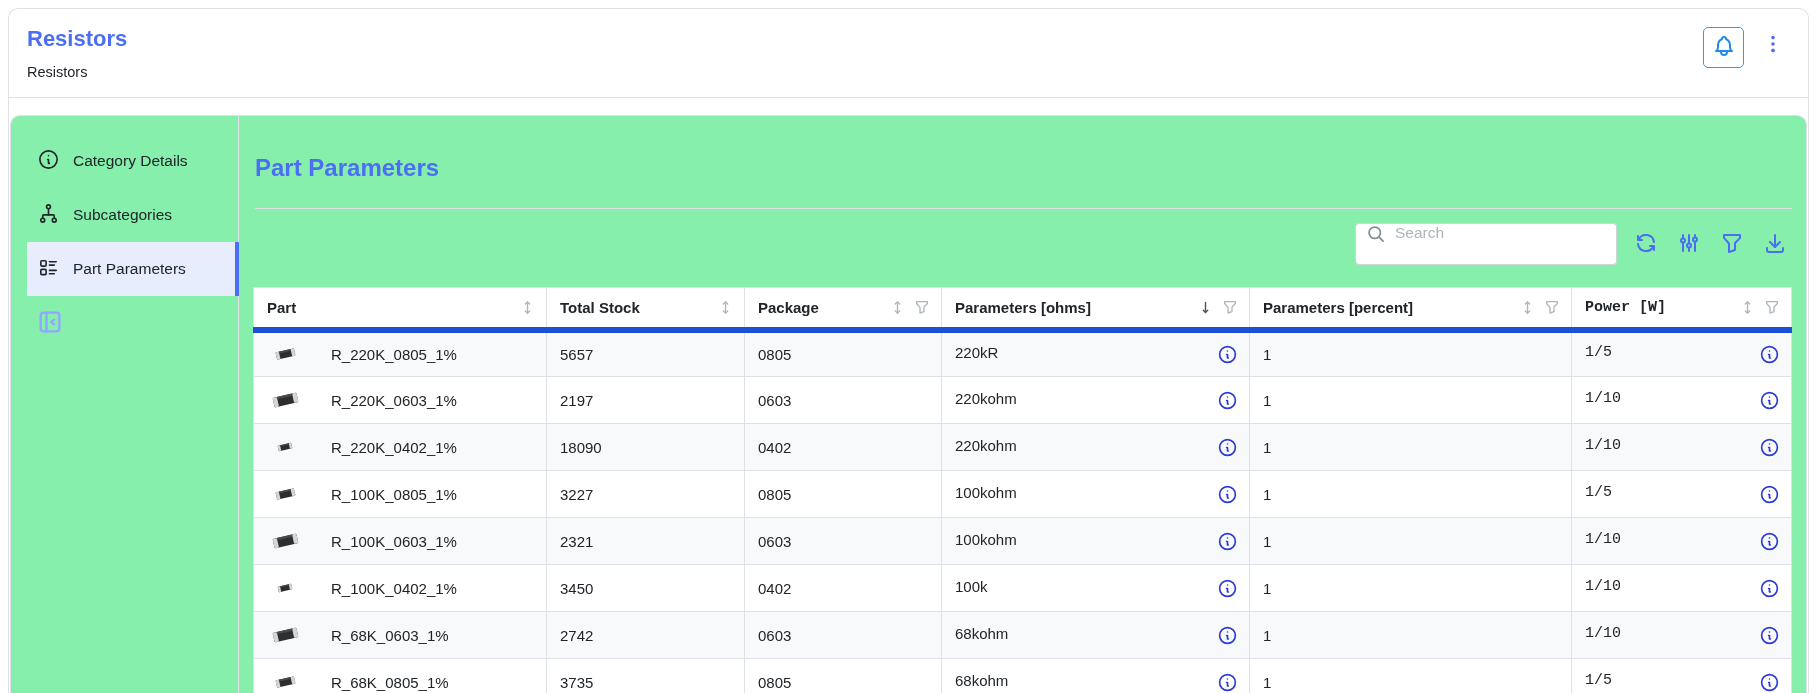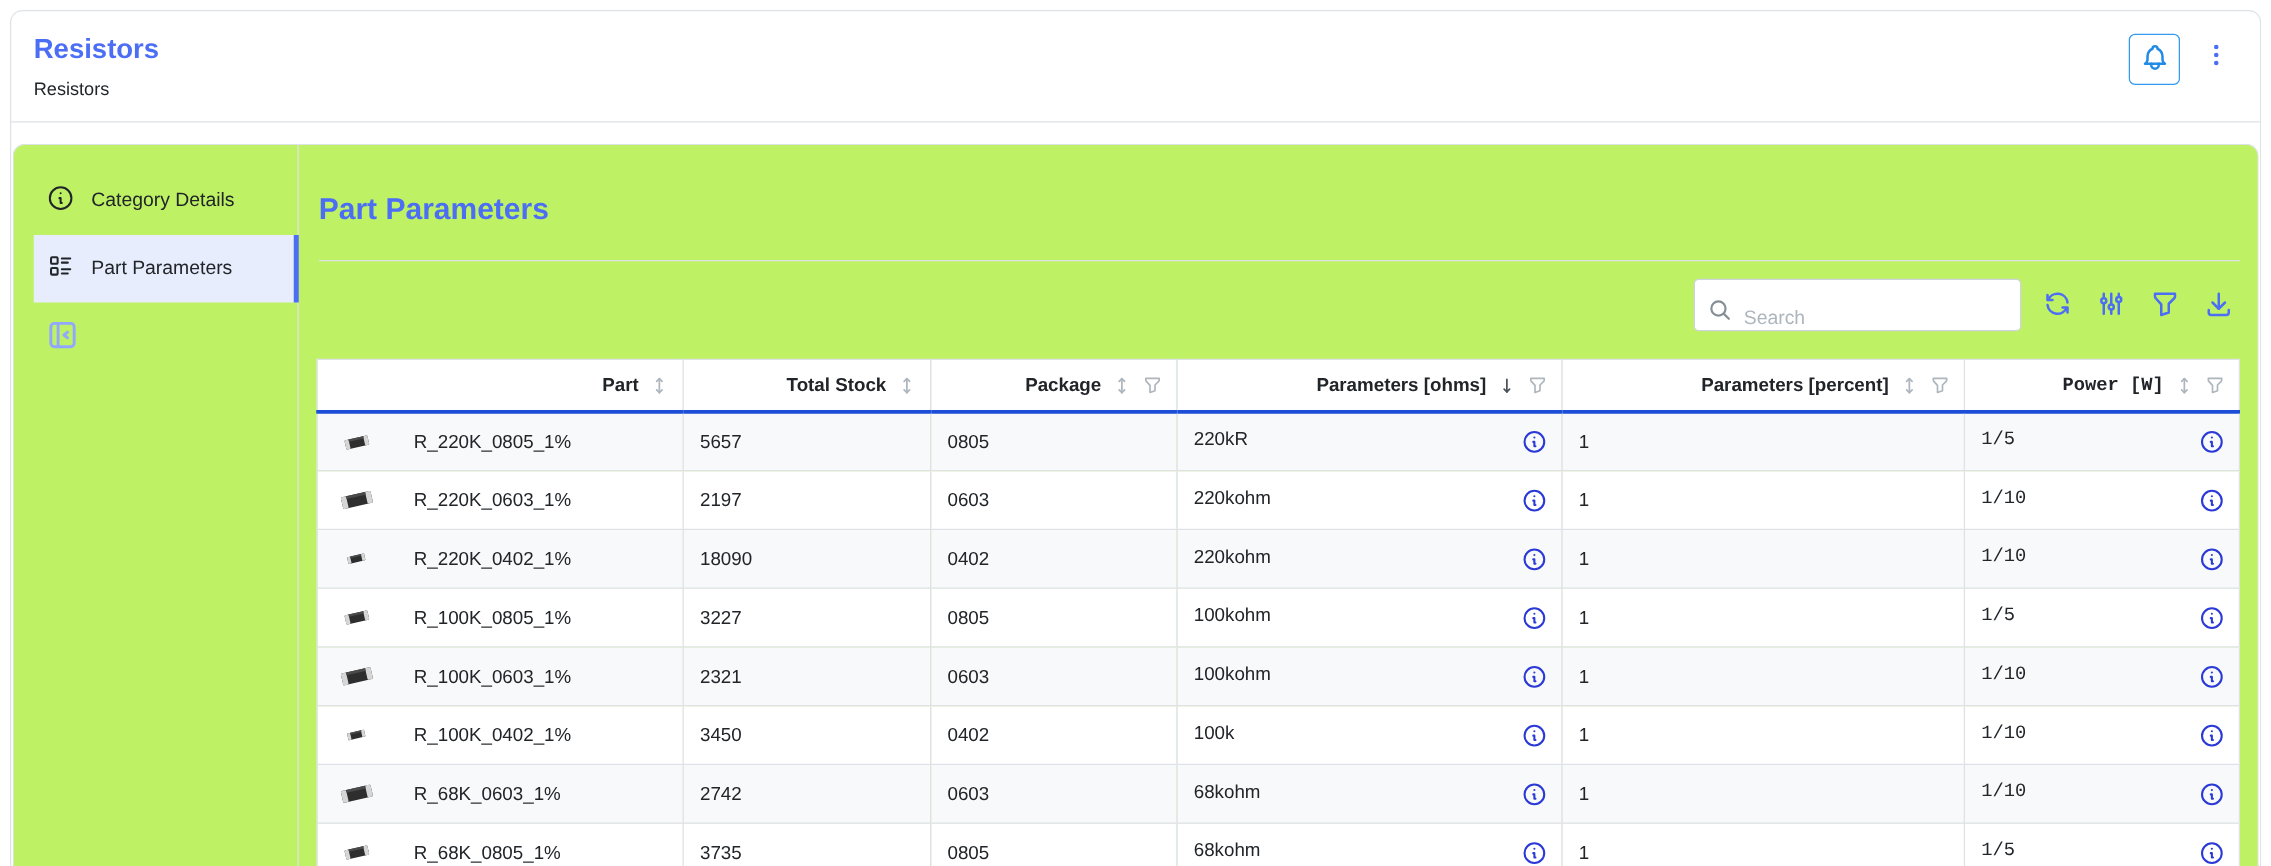"Category Details" .content-panel { background: #bef264 -> #86efac }
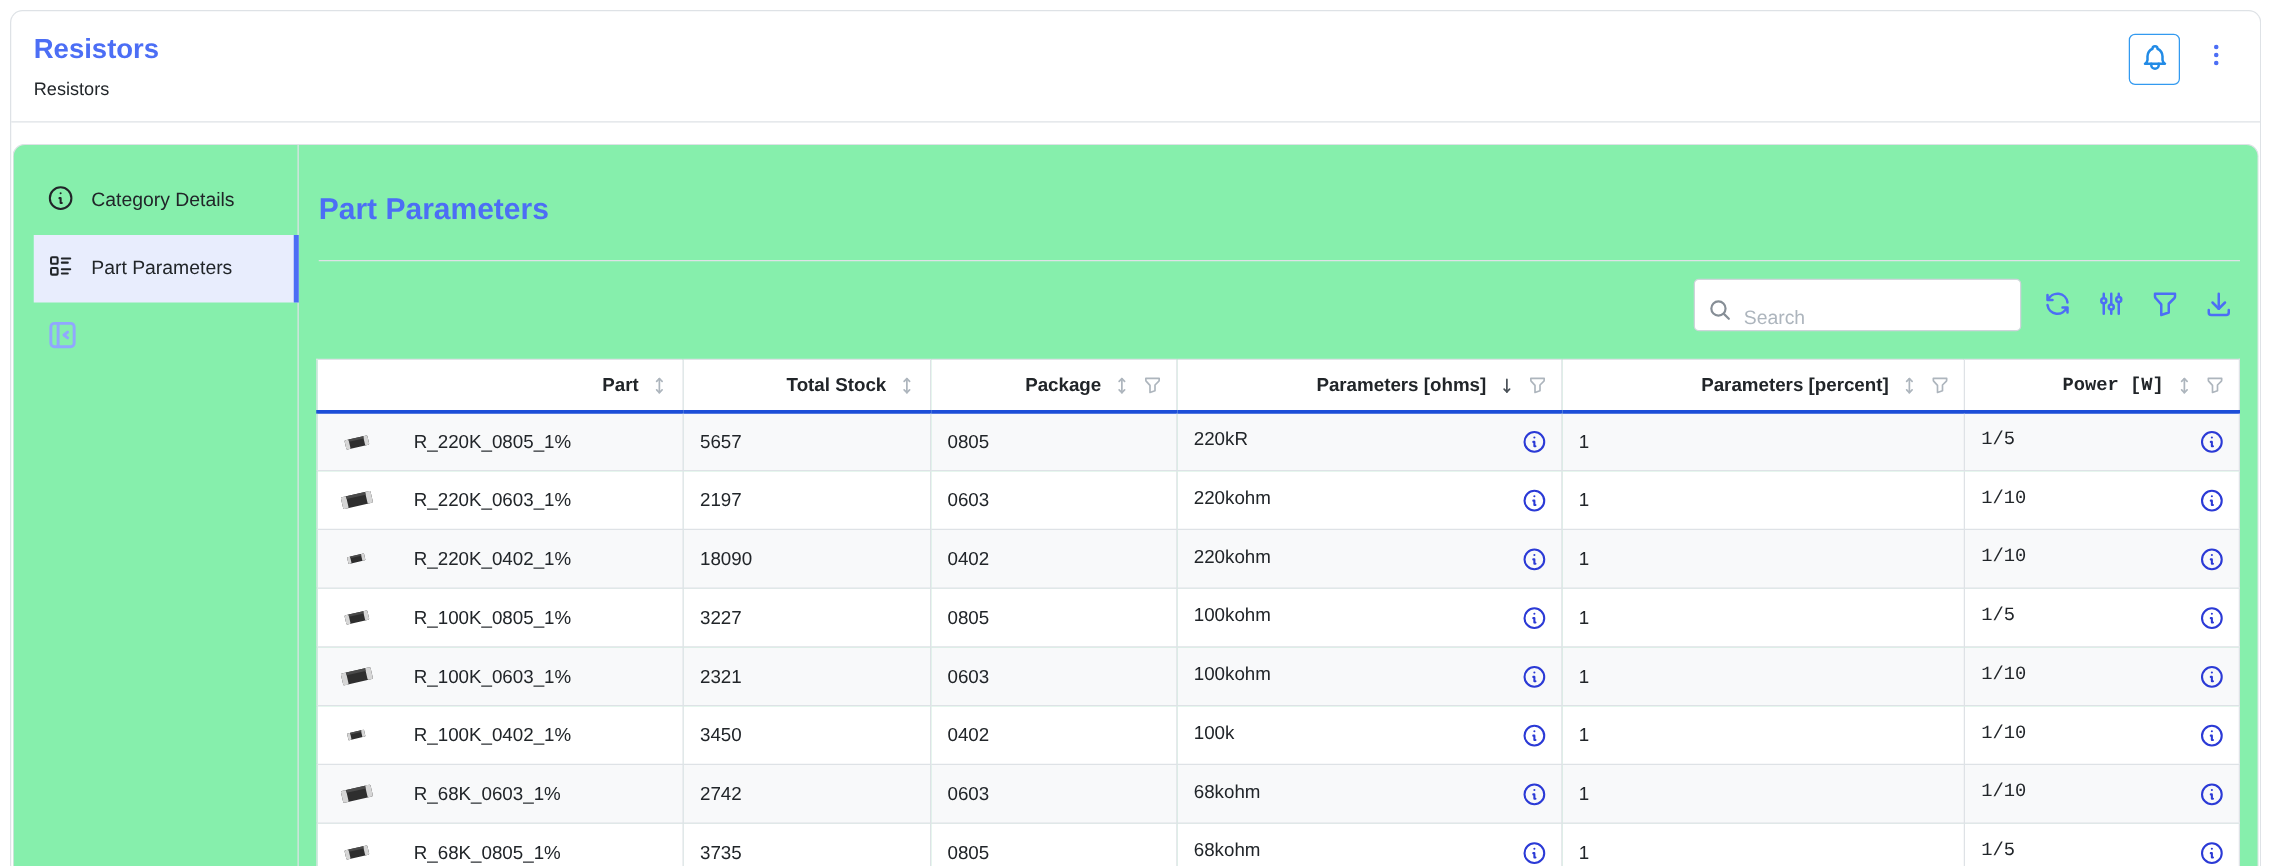"Subcategories" div.sidebar-item { html: none -> <div> <span> <svg> <circle></circle> <circle></circle> <circle></circle> <path></path> <path></path> </svg> </span> <span>Subcategories</span> </div> }
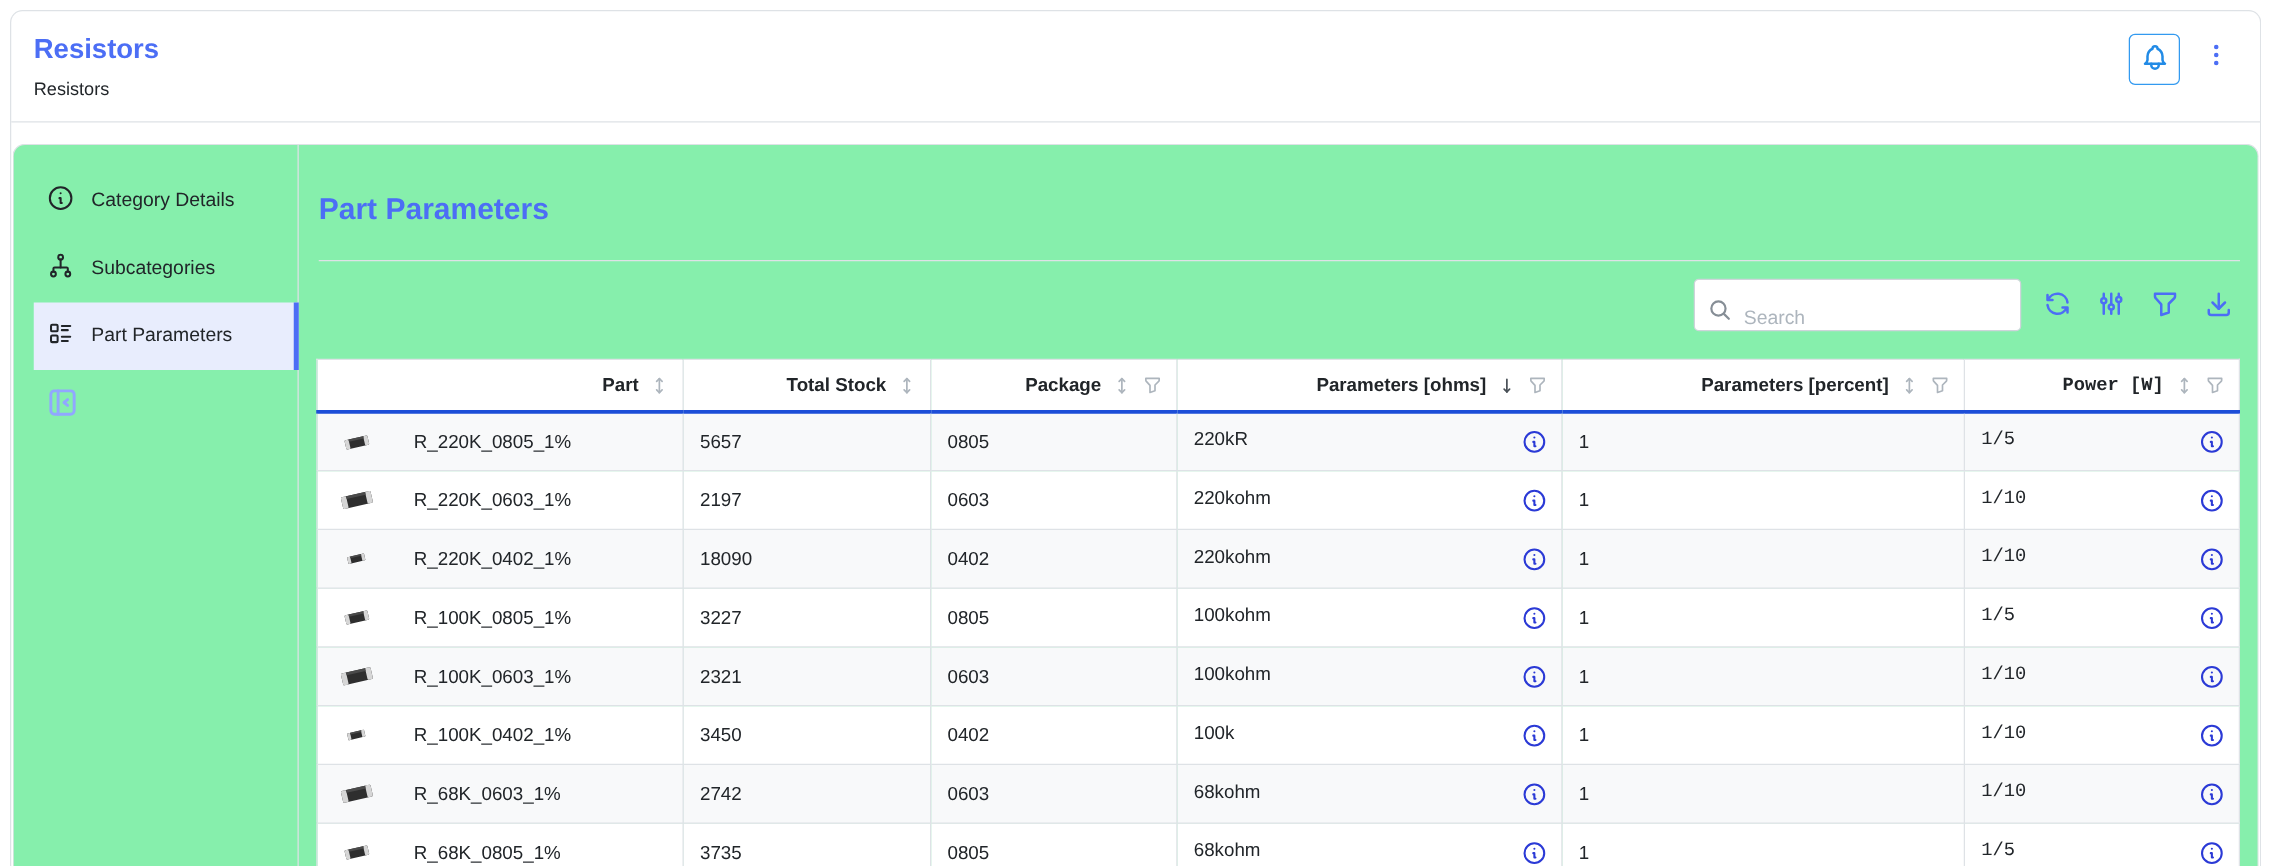"Search" .search-box { align-items: flex-end -> flex-start }
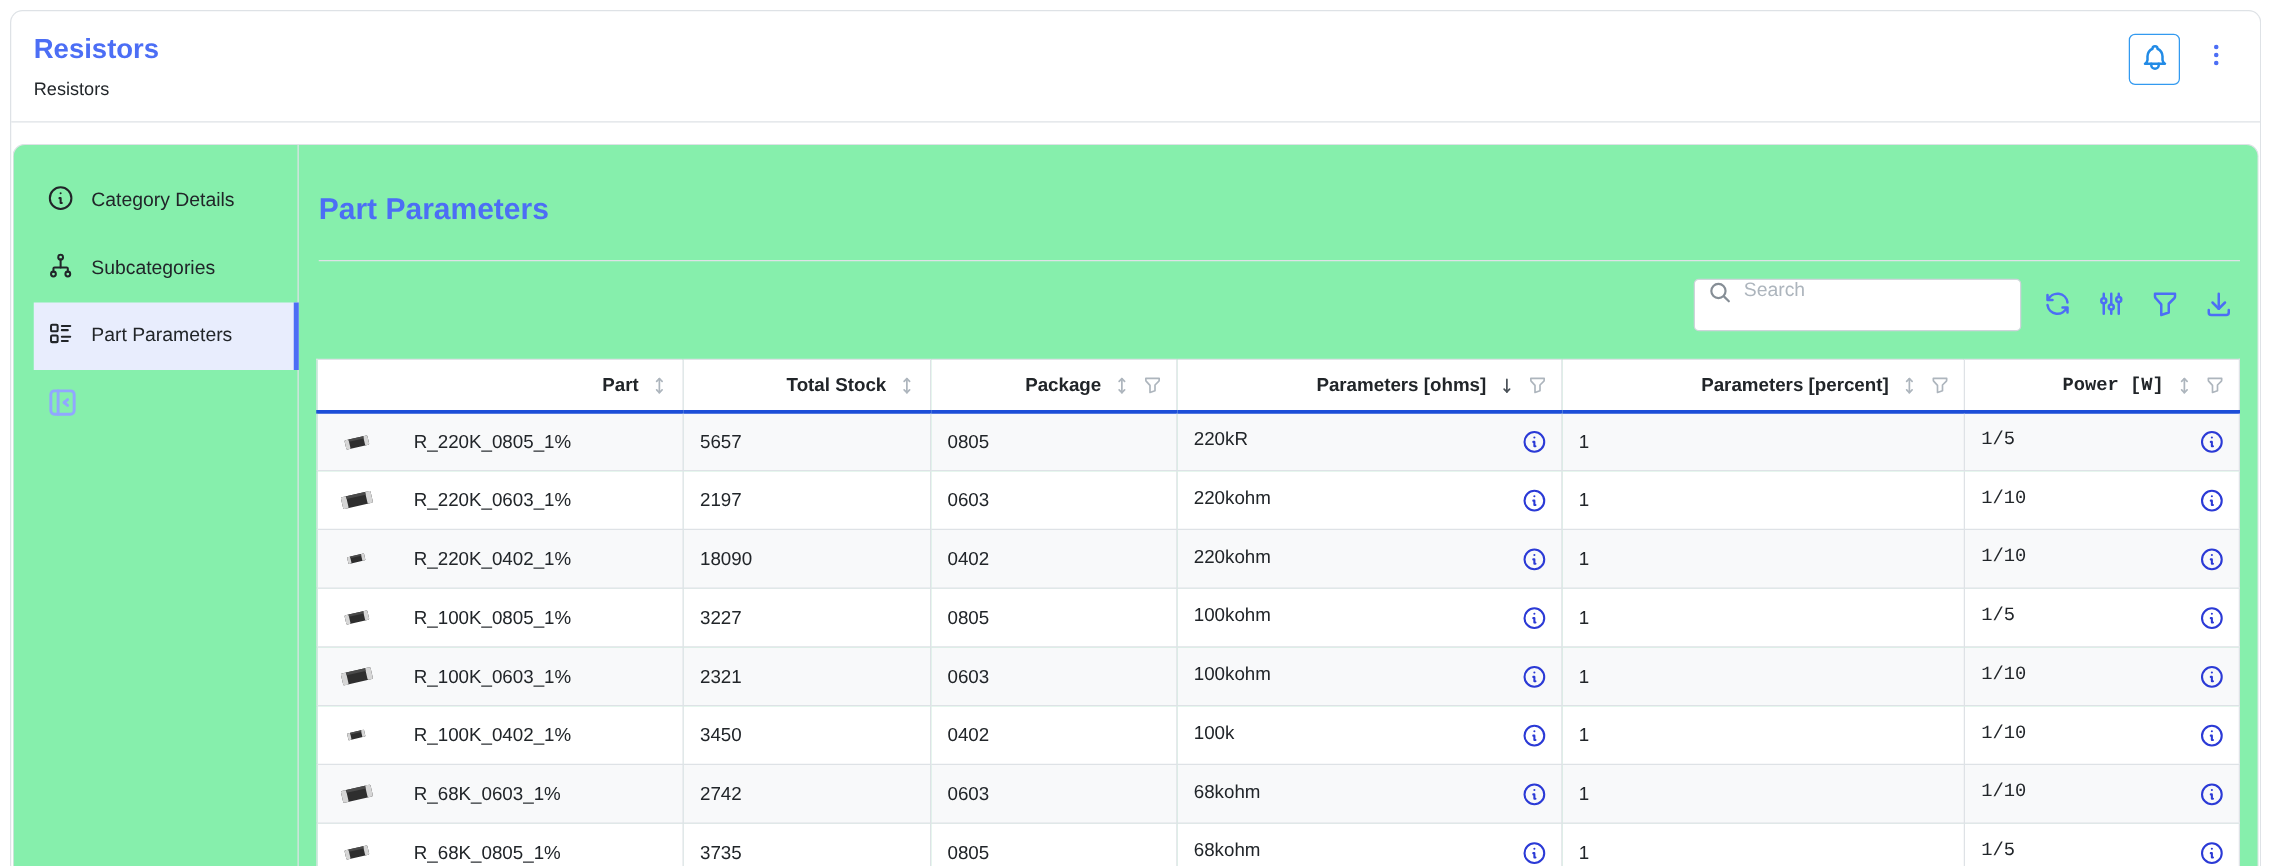"Part" .param-table th { border-bottom: 3px solid #1d4ed8 -> 6px solid #1d4ed8; text-align: right -> left }
